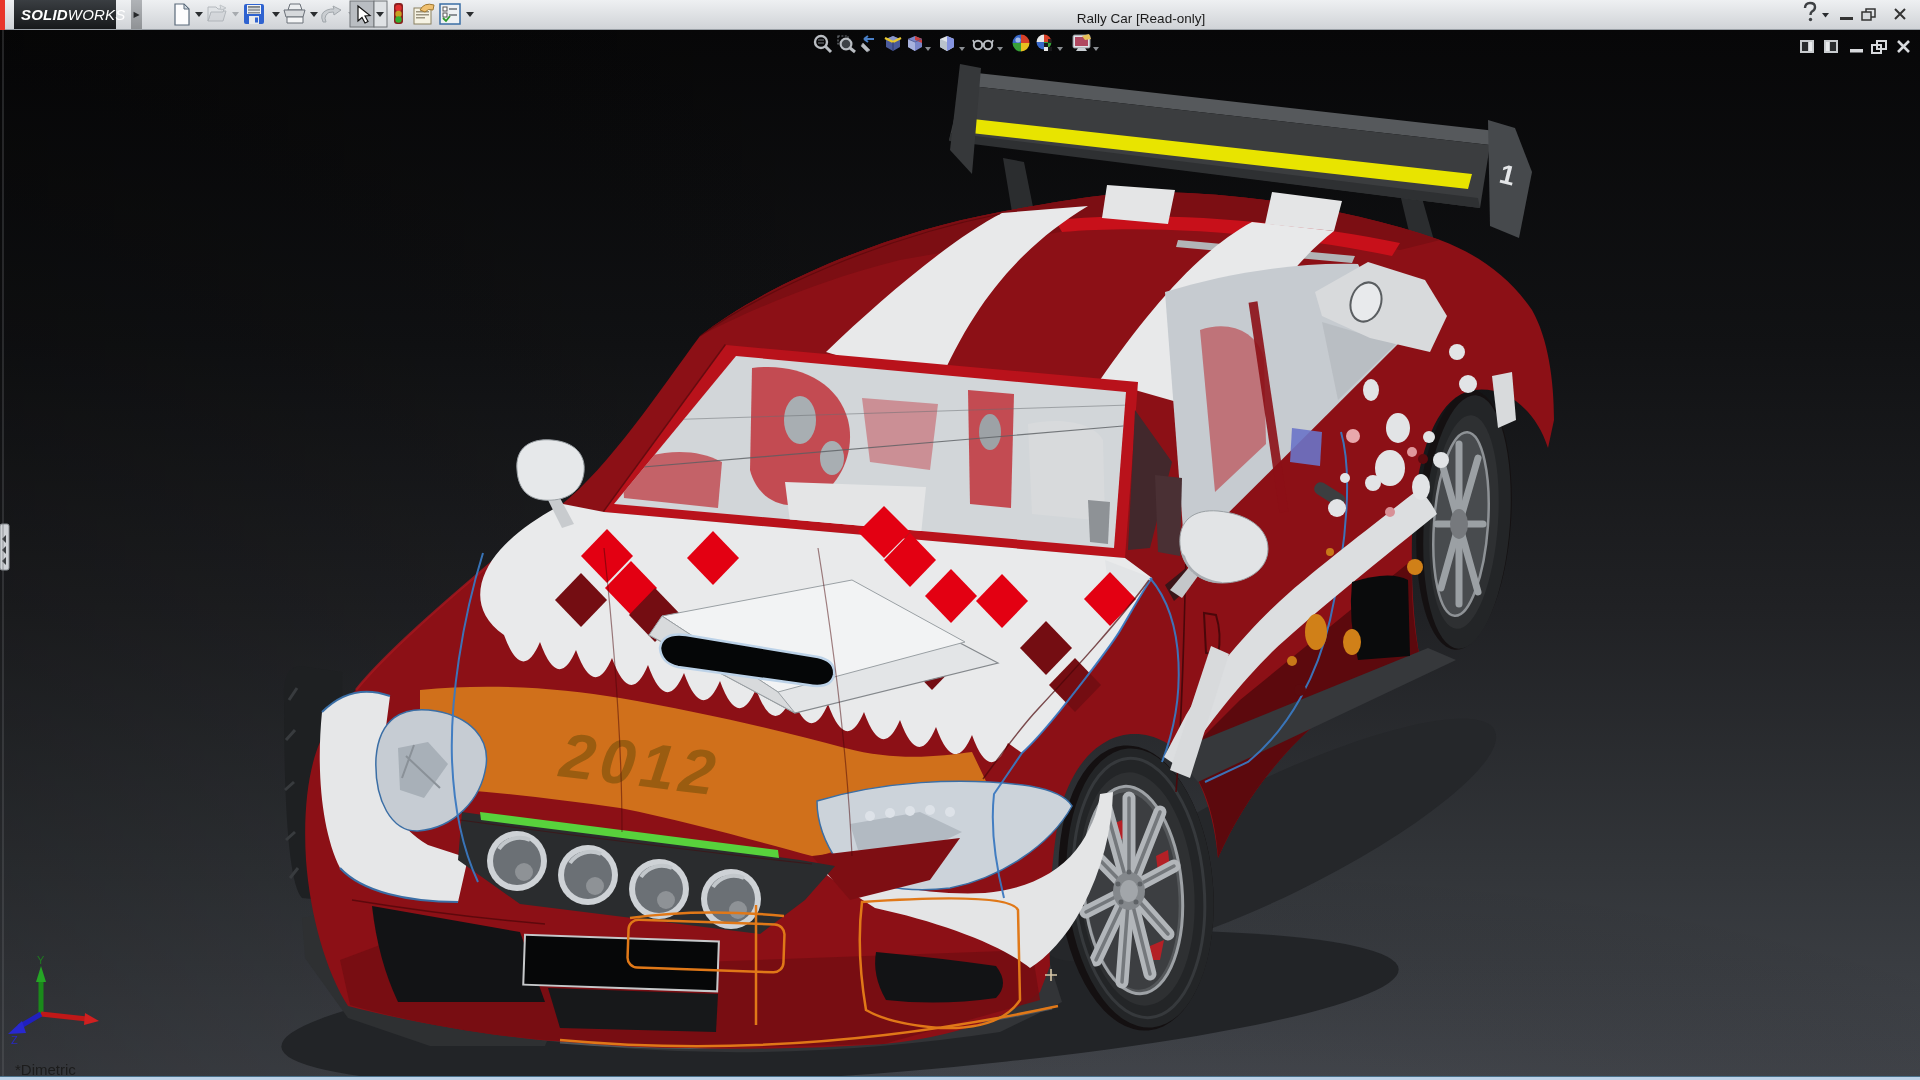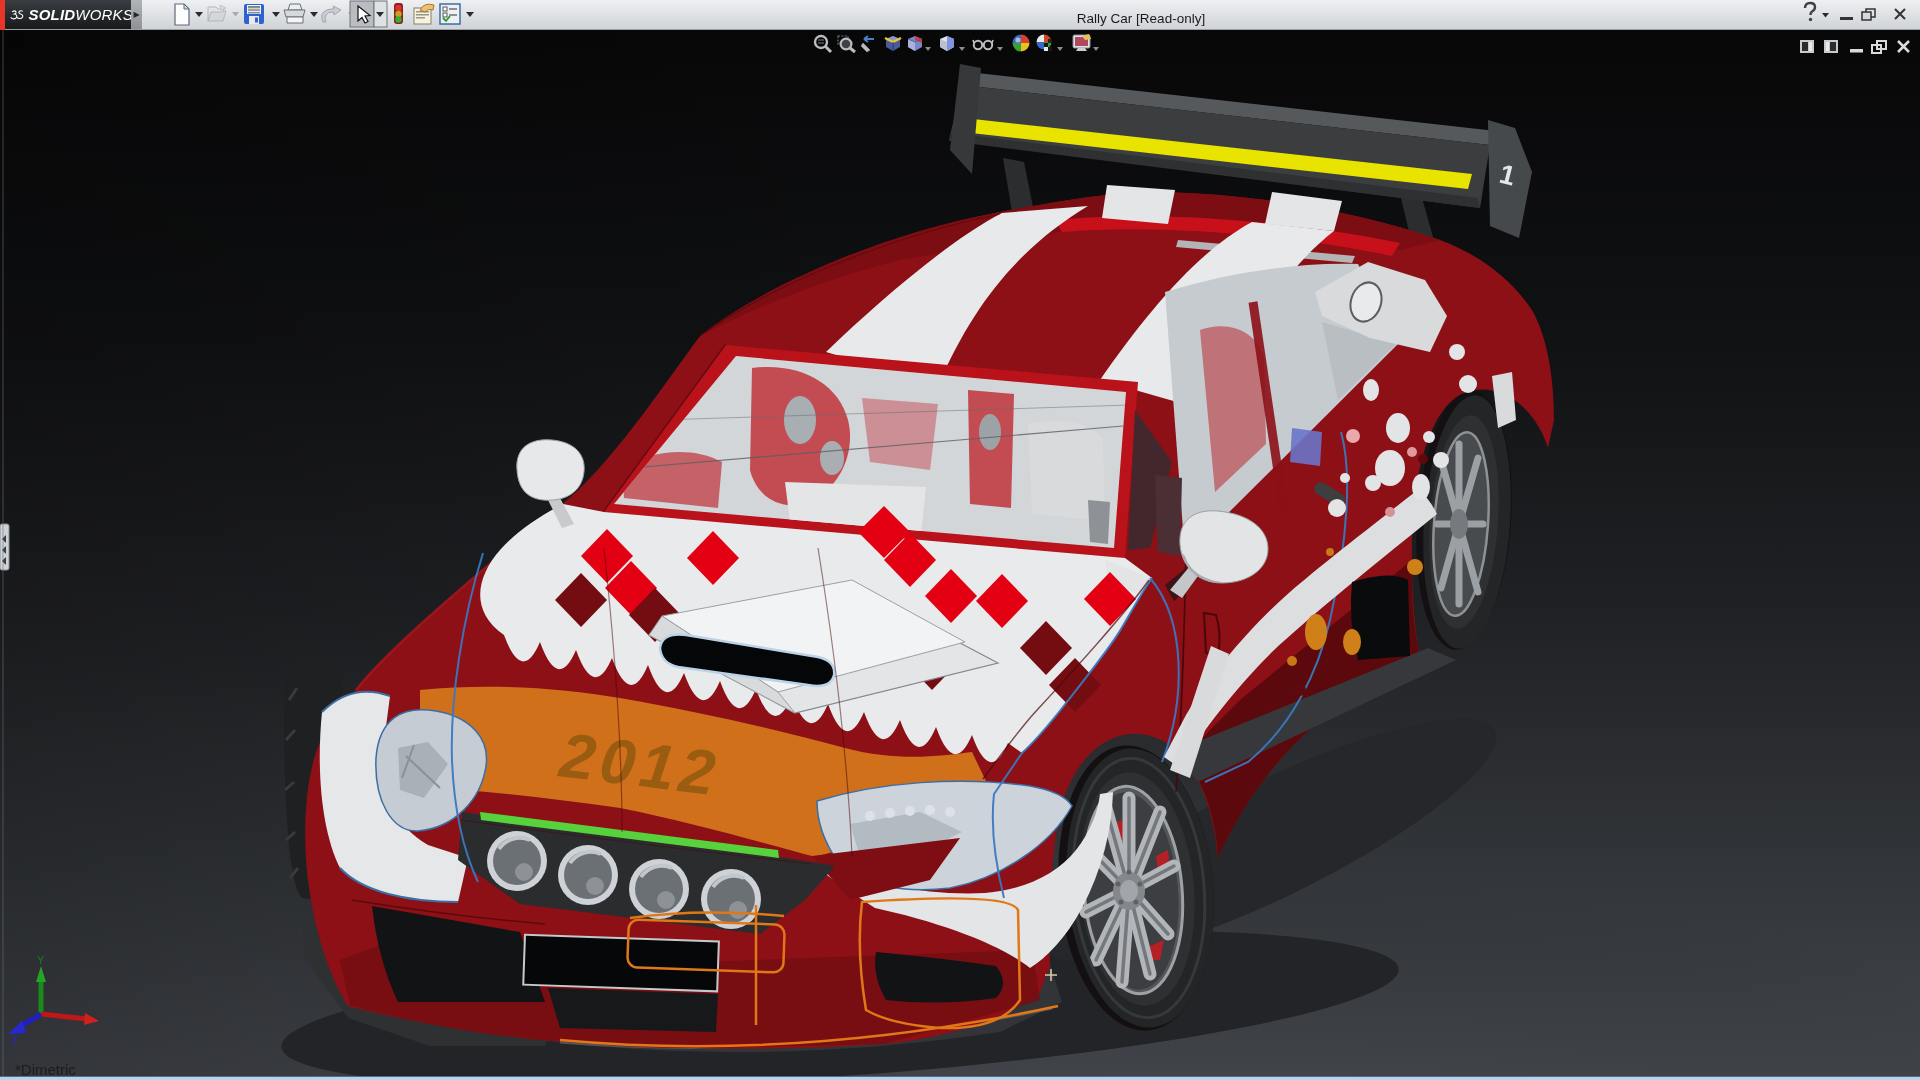"SOLIDWORKS" #logo { left: 5px -> 14px; width: 128px -> 102px }
